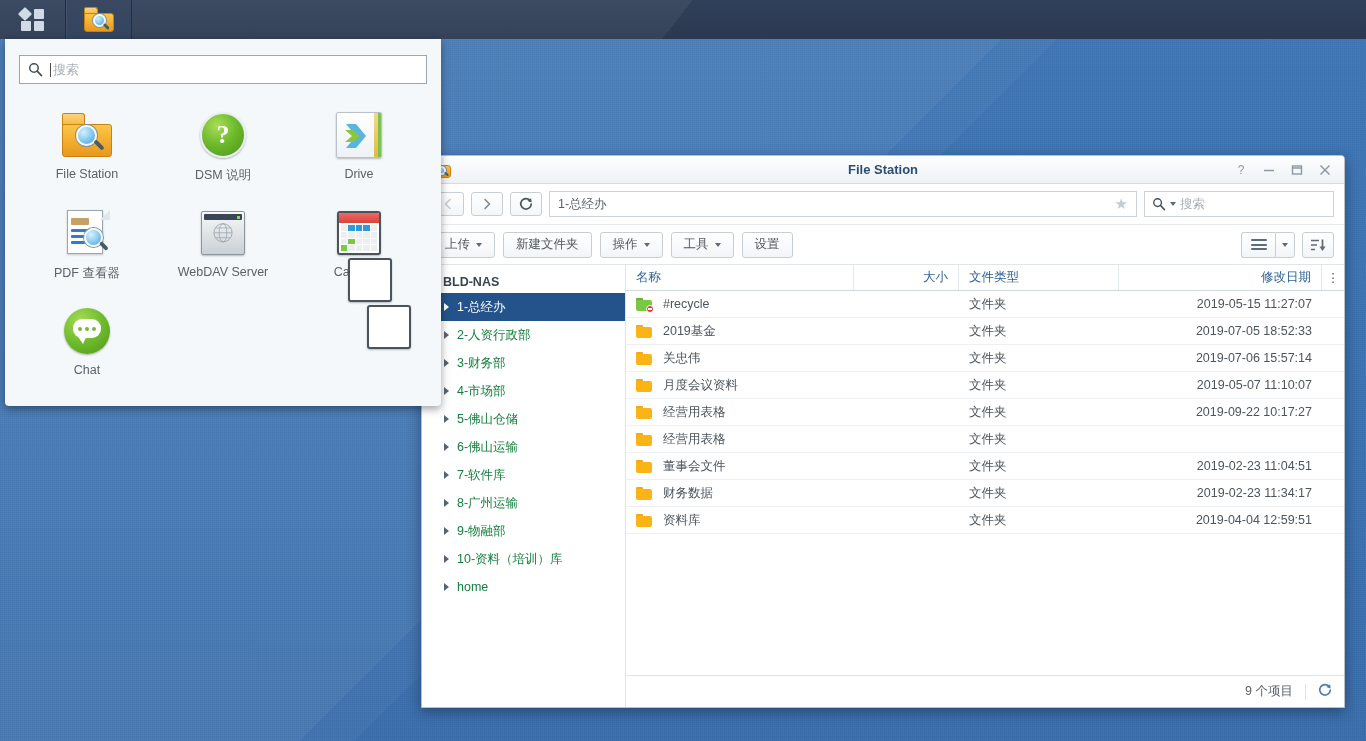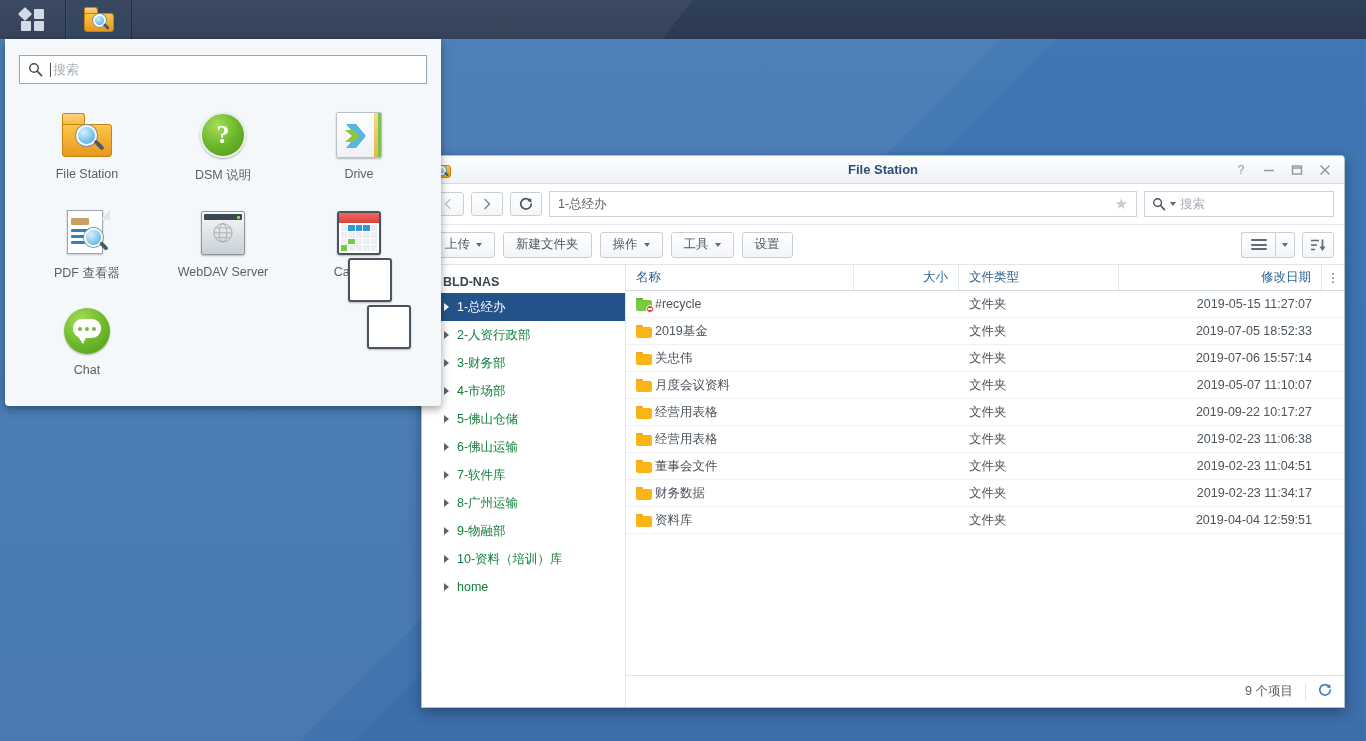"#recycle" .lrow .c-name { gap: 3px -> 11px }
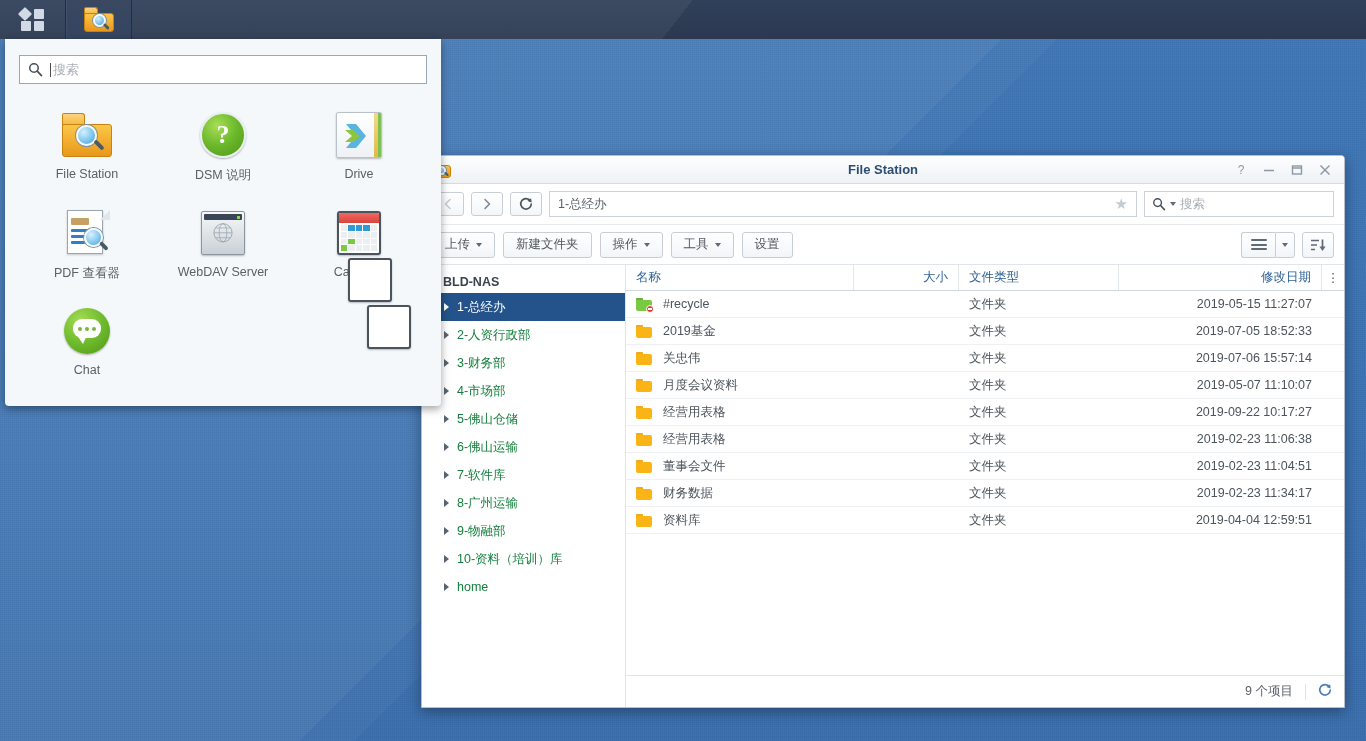"2019-02-23 11:06:38" div.c-date { html: <div>2019-02-23 11:06:38</div> -> none }
